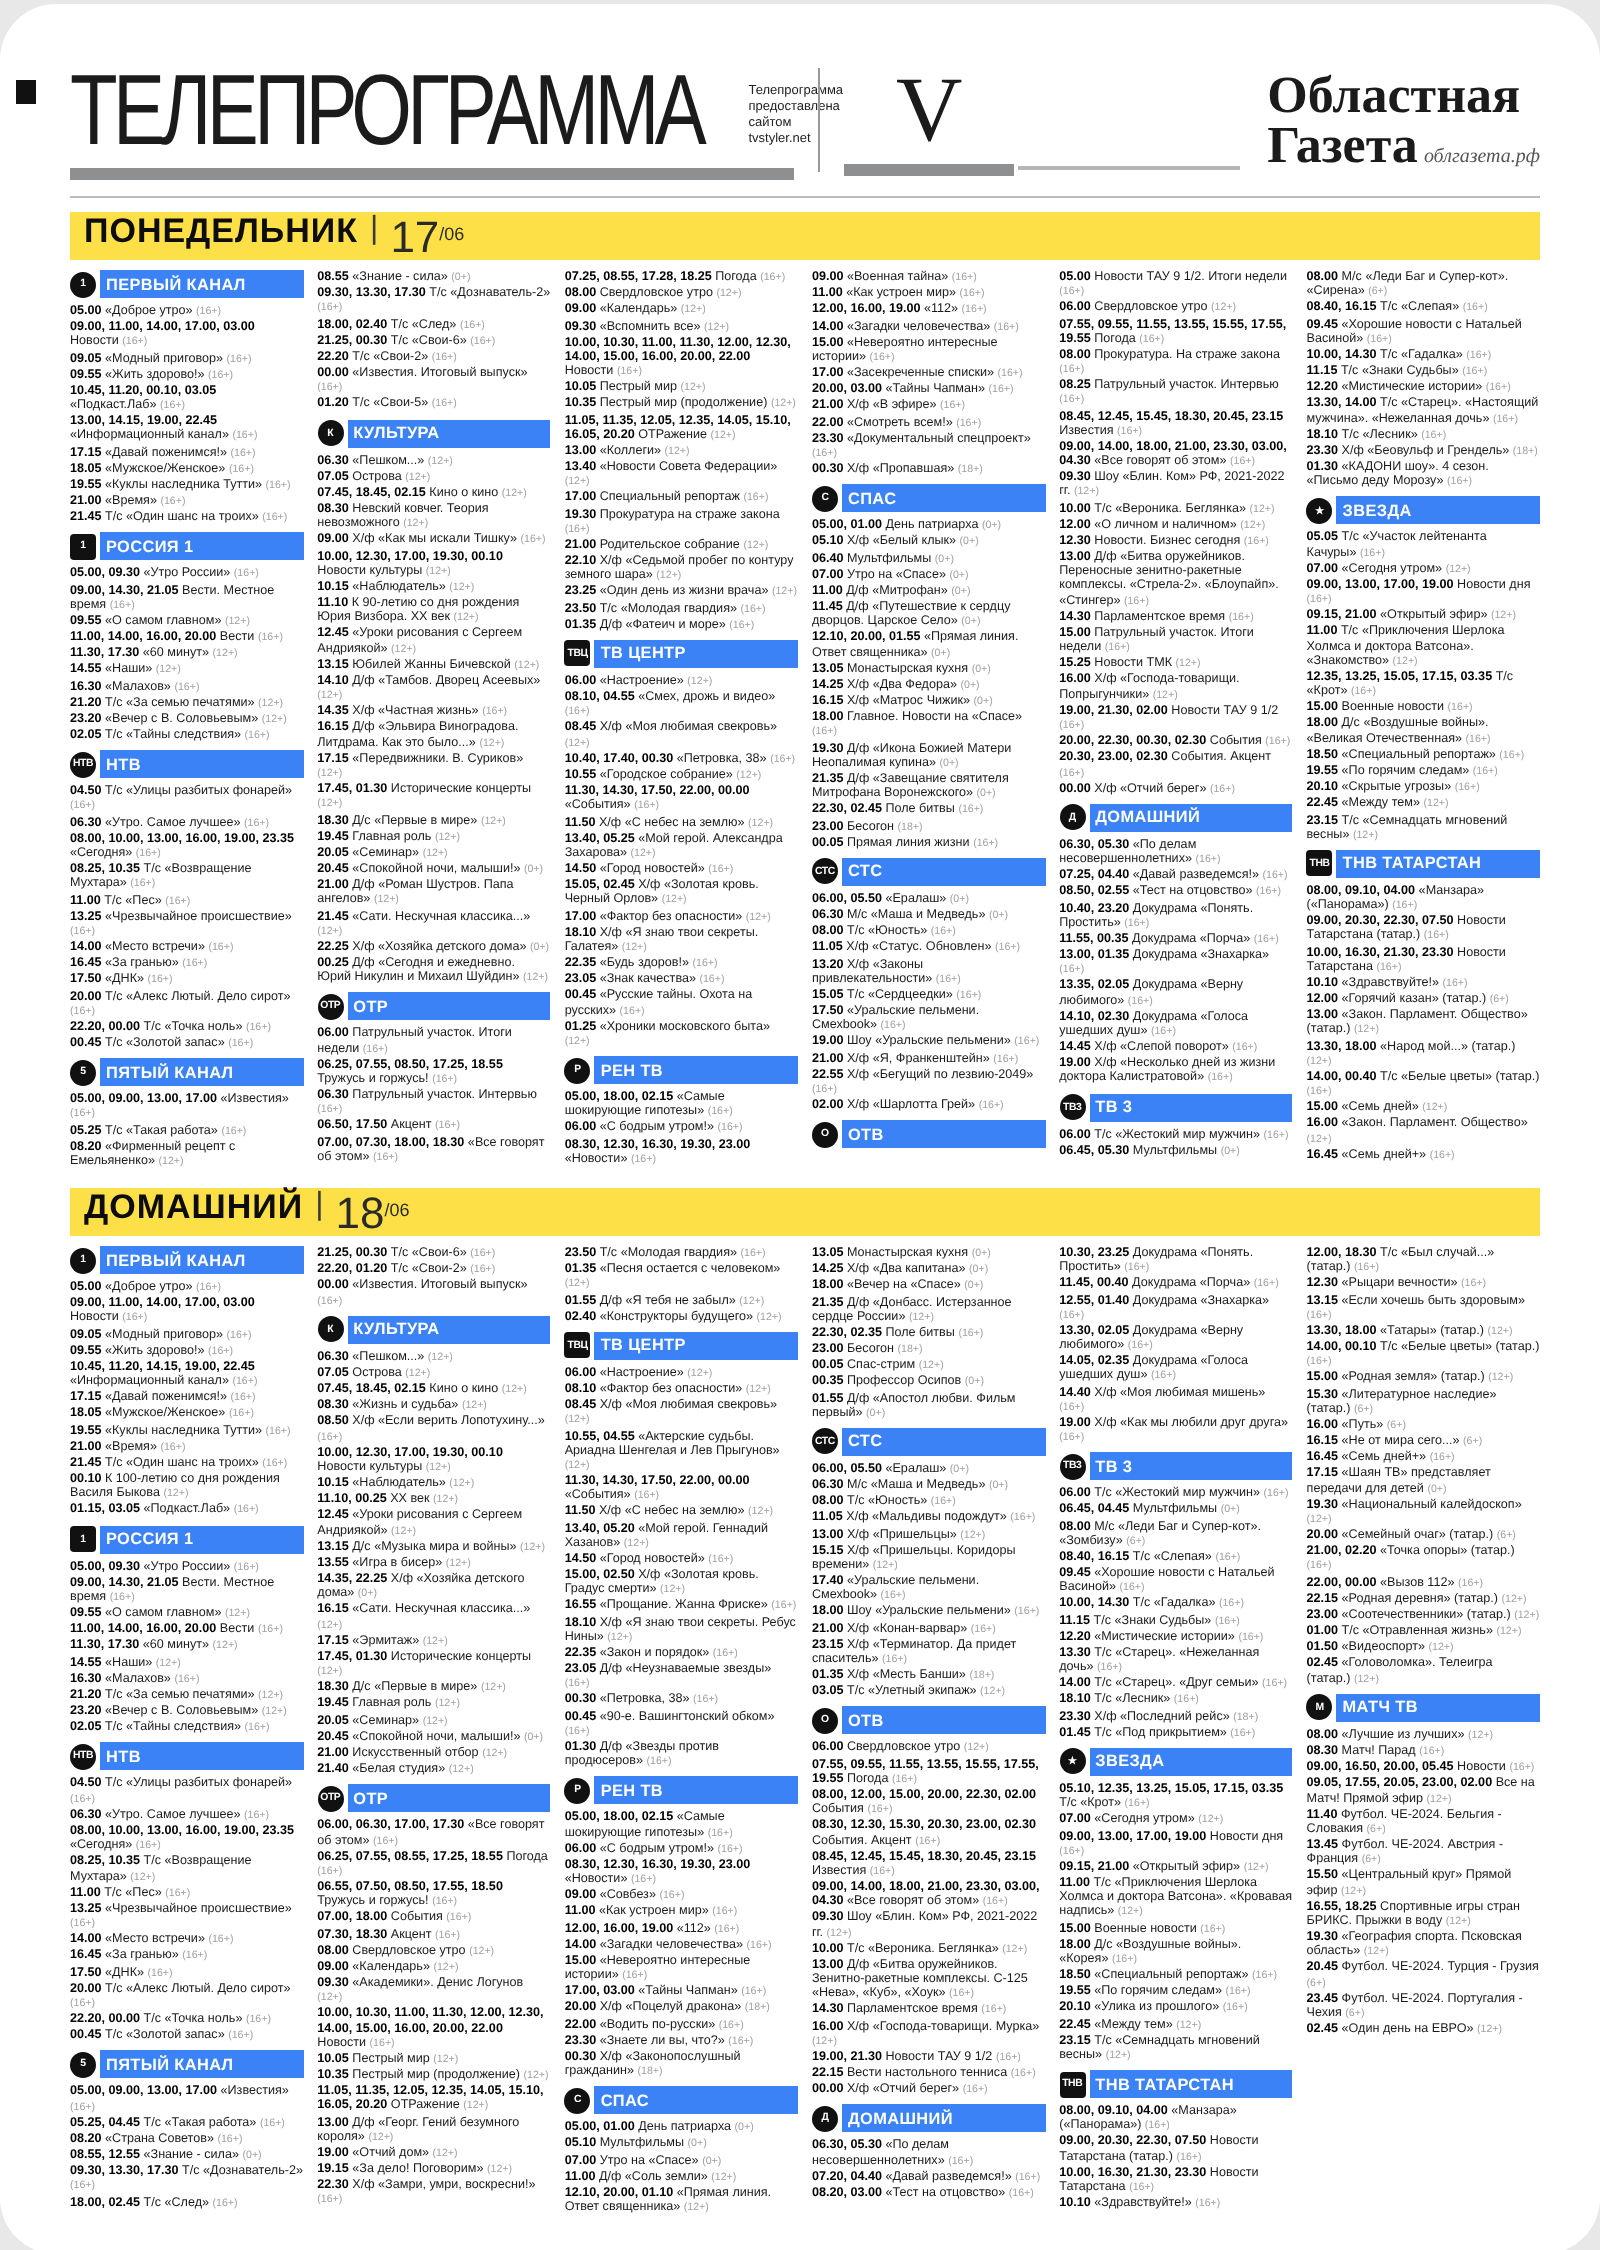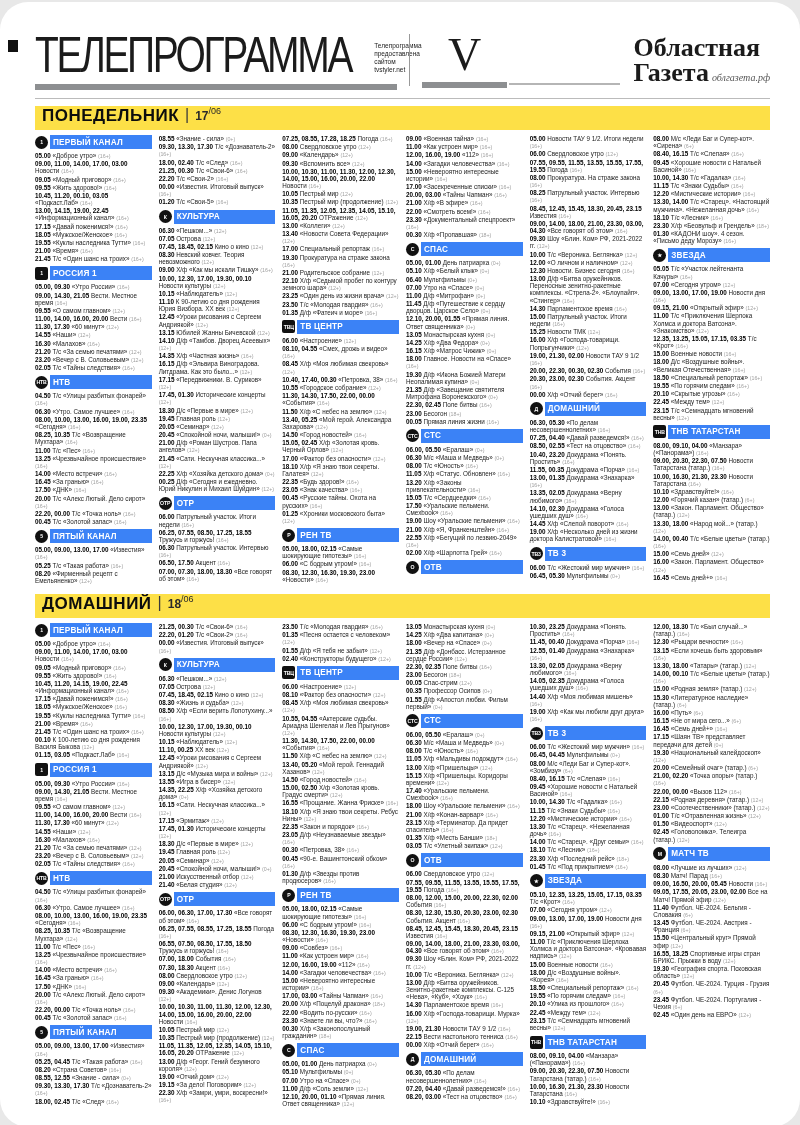"17" .dd { font-size: 12px -> 22px; font-weight: bold -> none }
